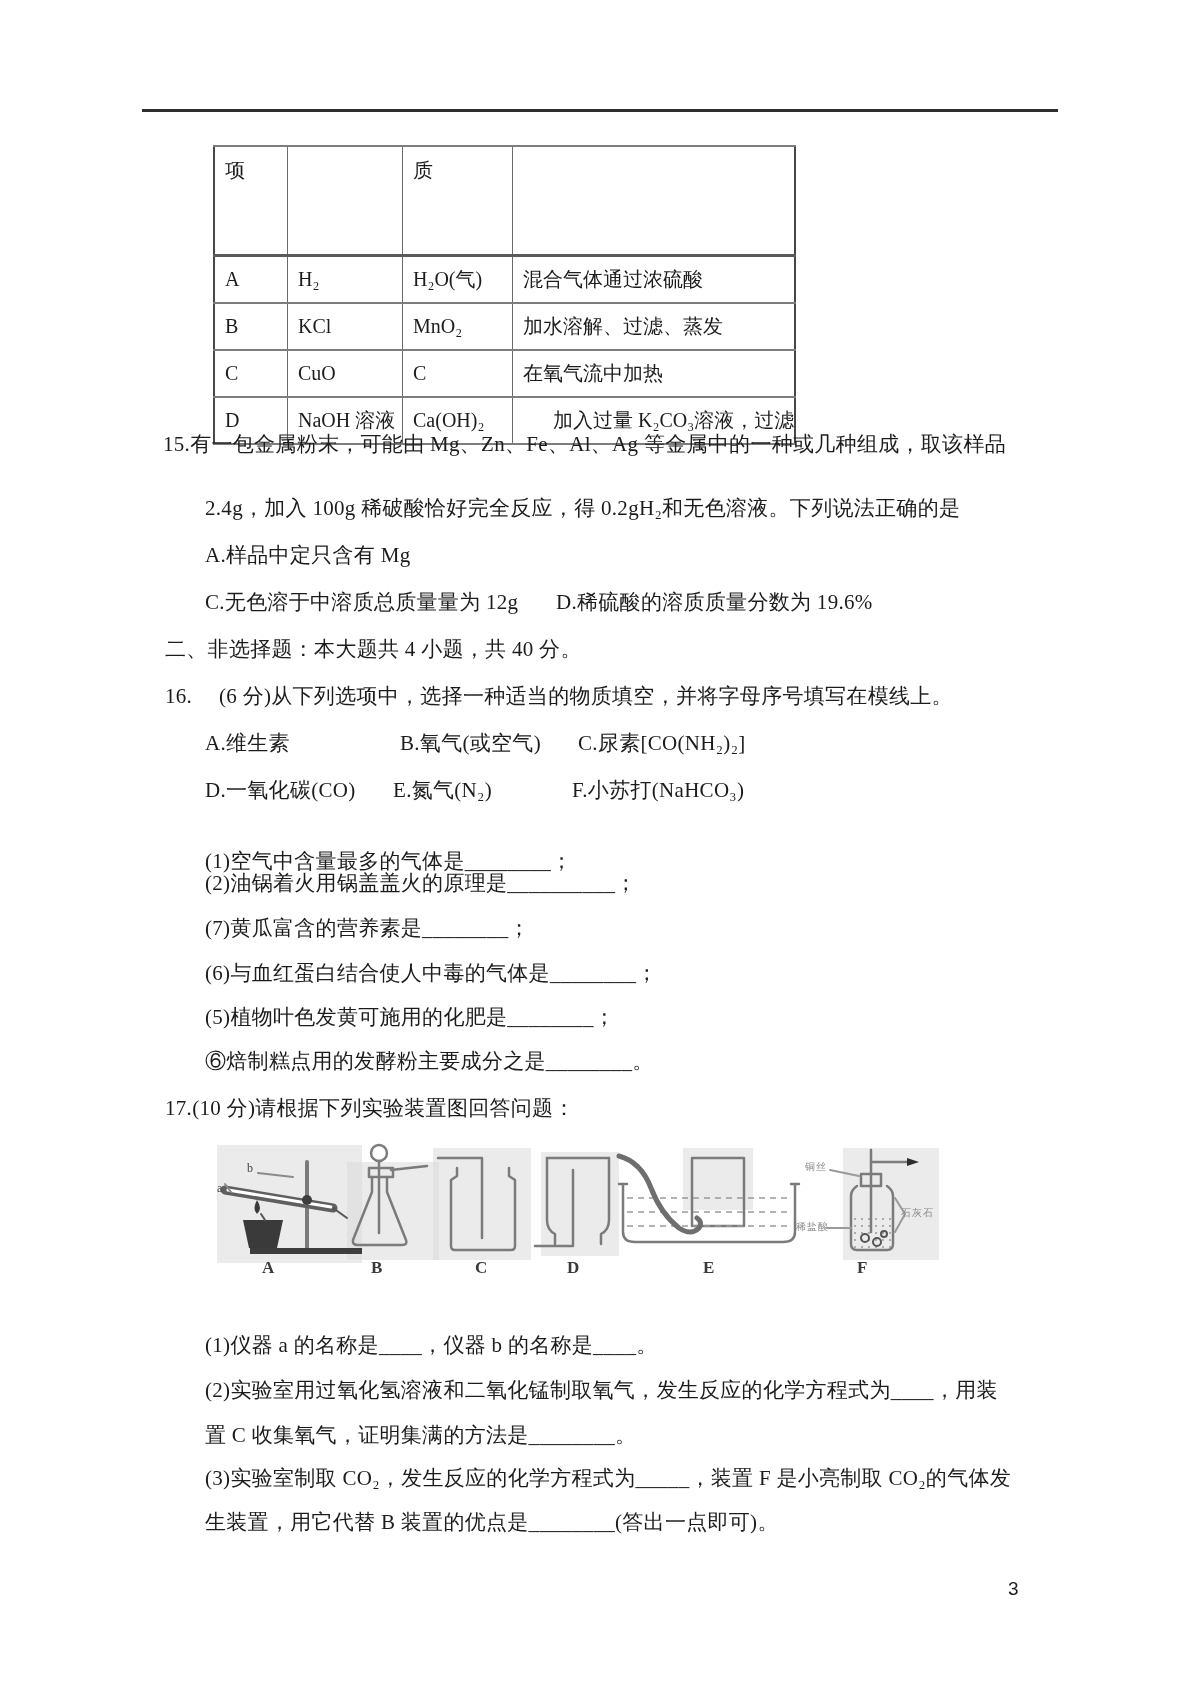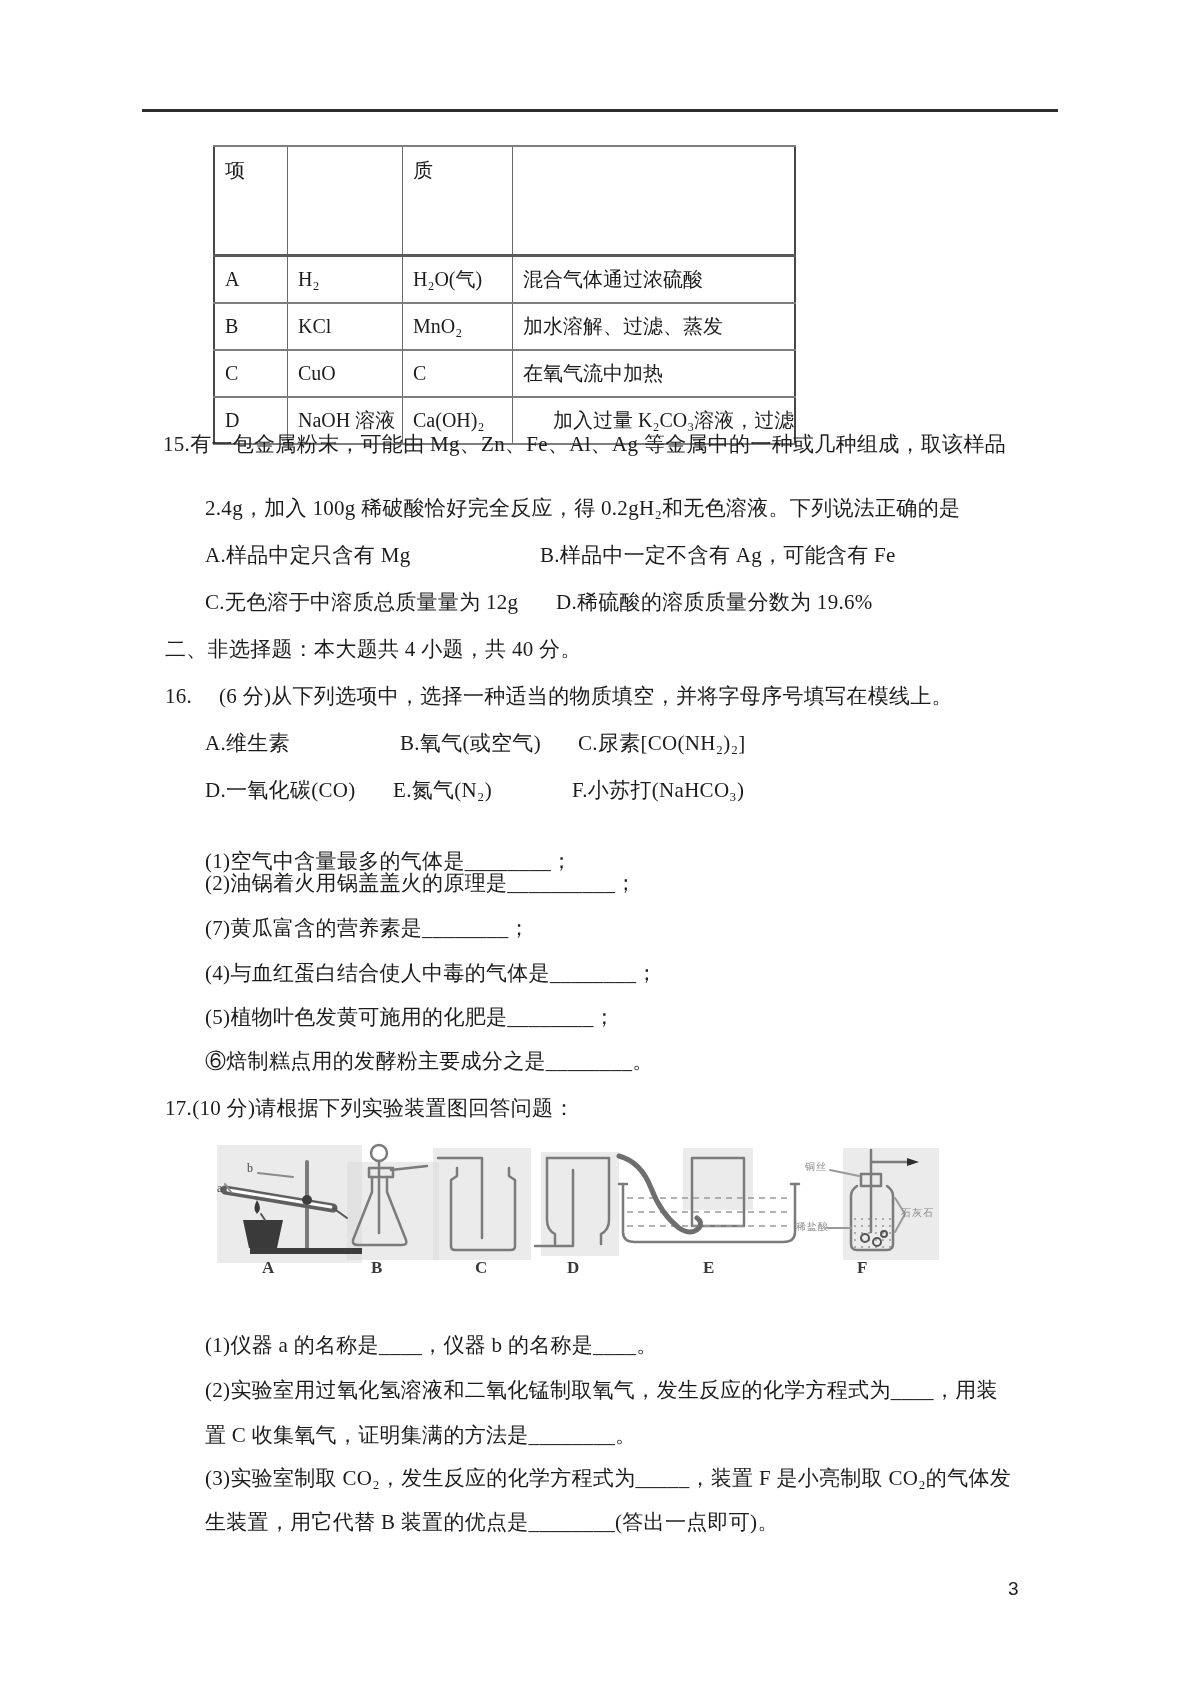"B.样品中一定不含有 Ag，可能含有 Fe" div.line { html: <div>B.样品中一定不含有 Ag，可能含有 Fe</div> -> none }
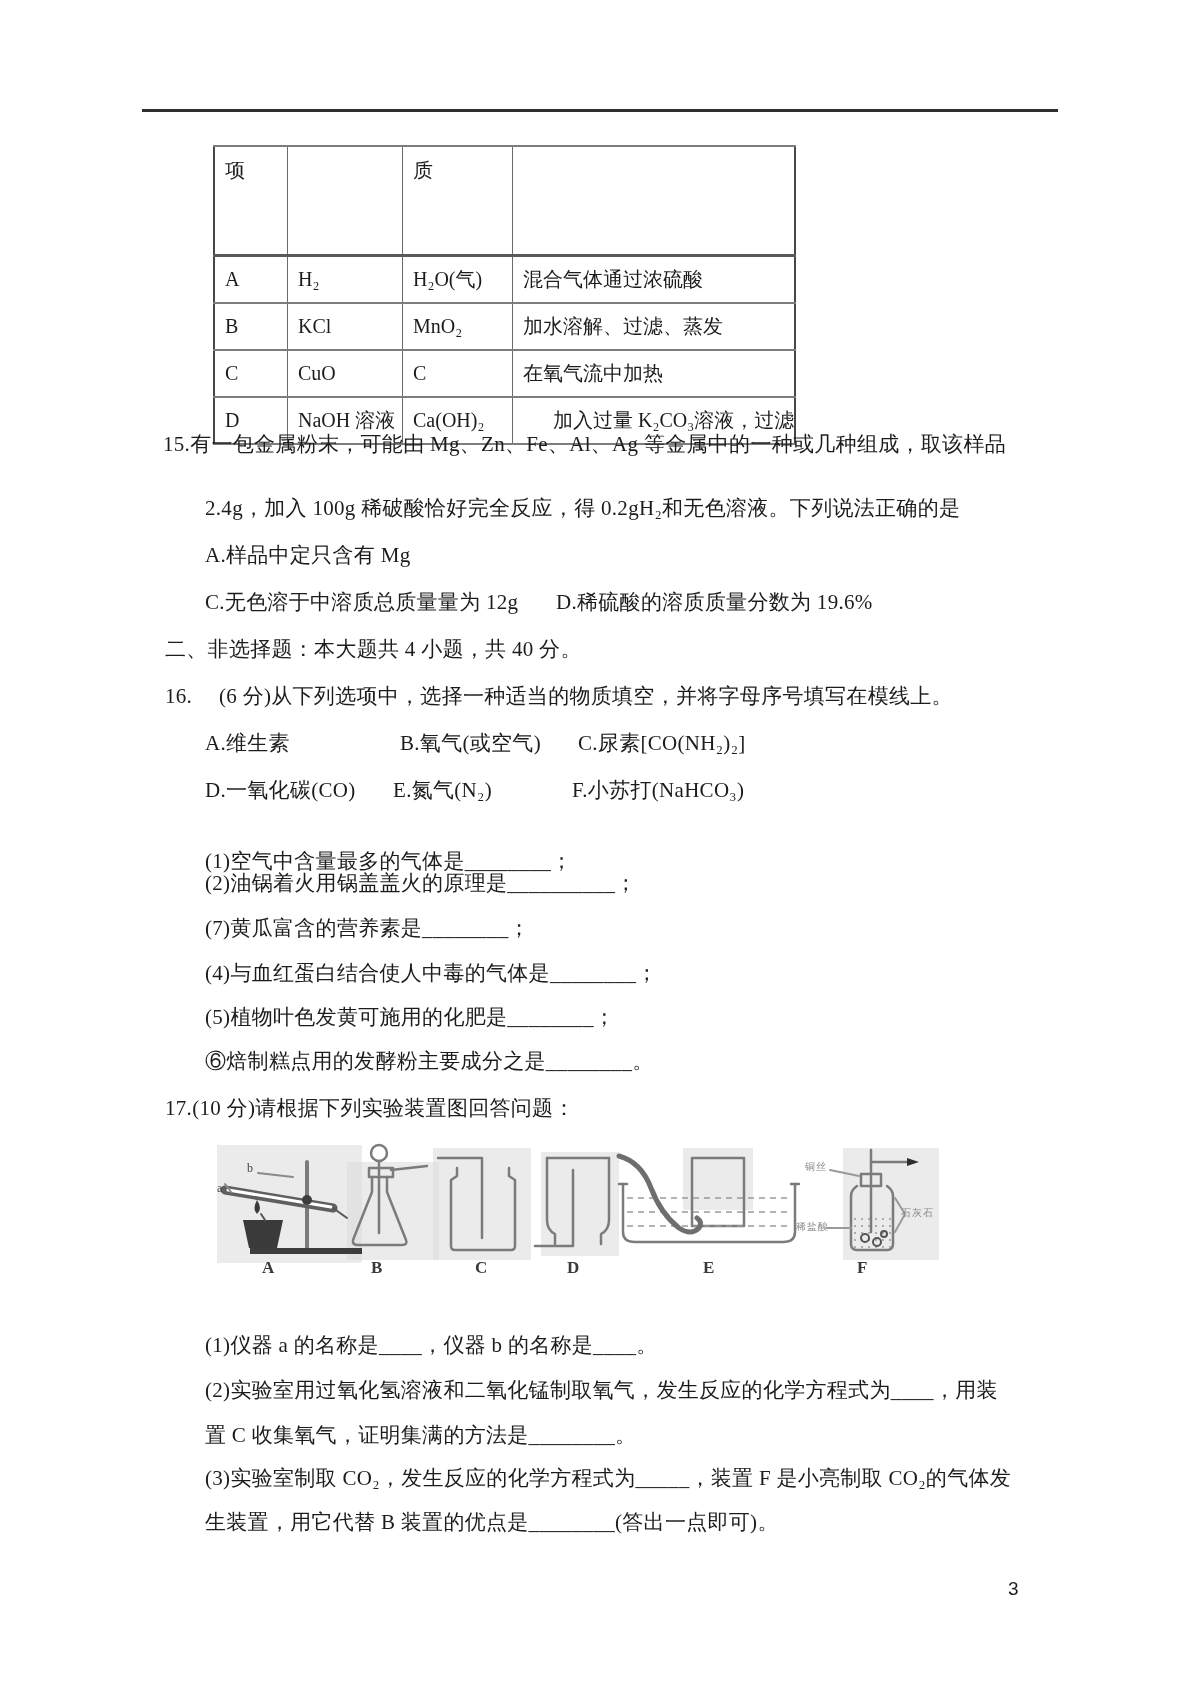"(4)与血红蛋白结合使人中毒的气体是________；" div.line { text: 4 -> 6 }
